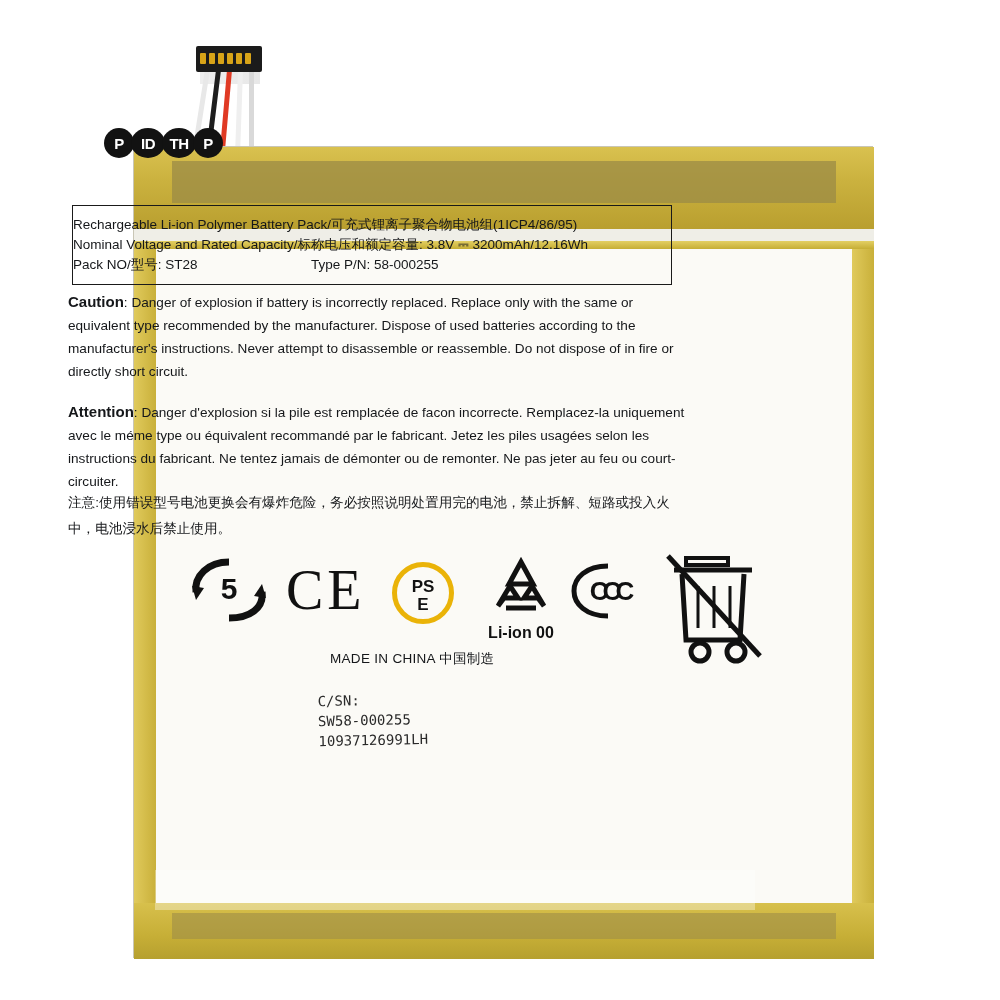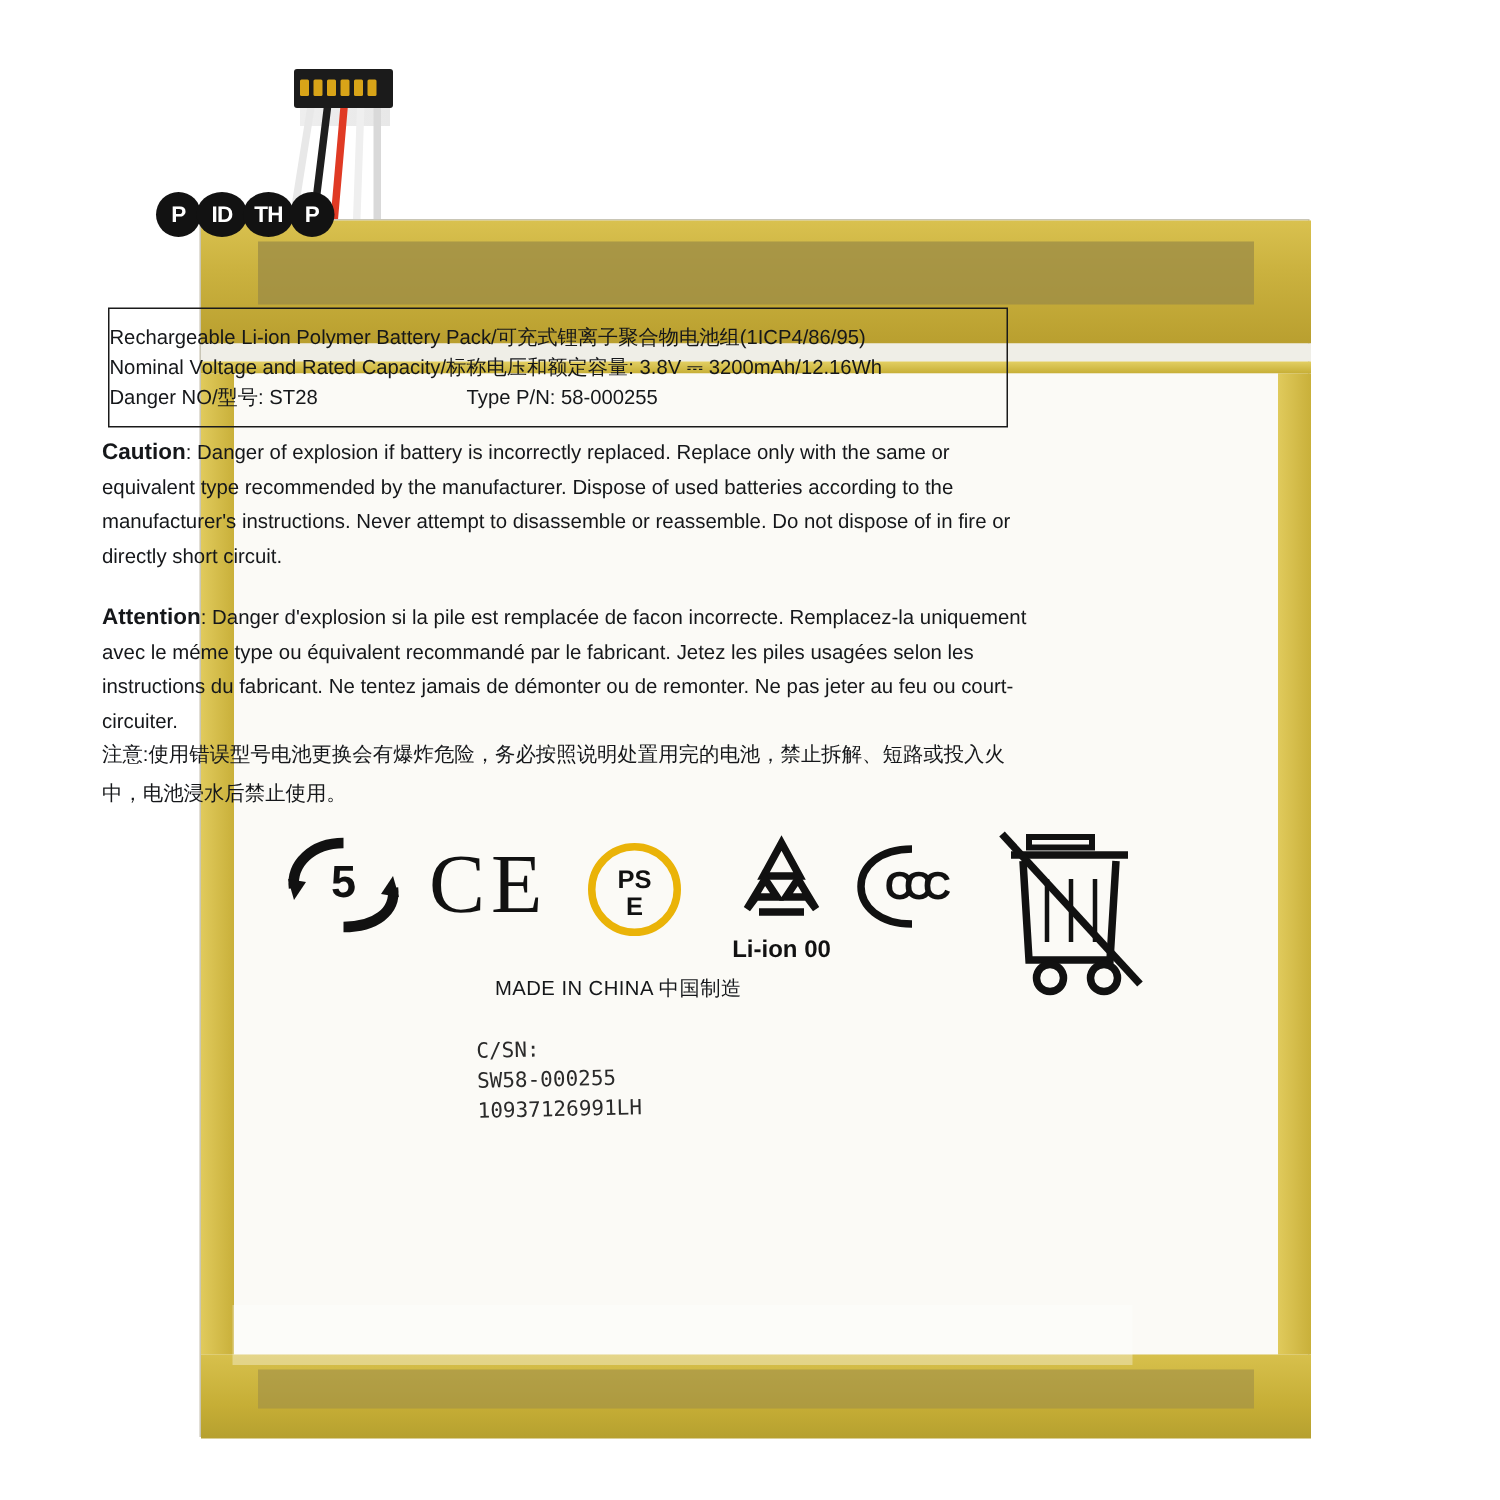"Danger NO/型号: ST28" span.c1 { text: Danger -> Pack }
